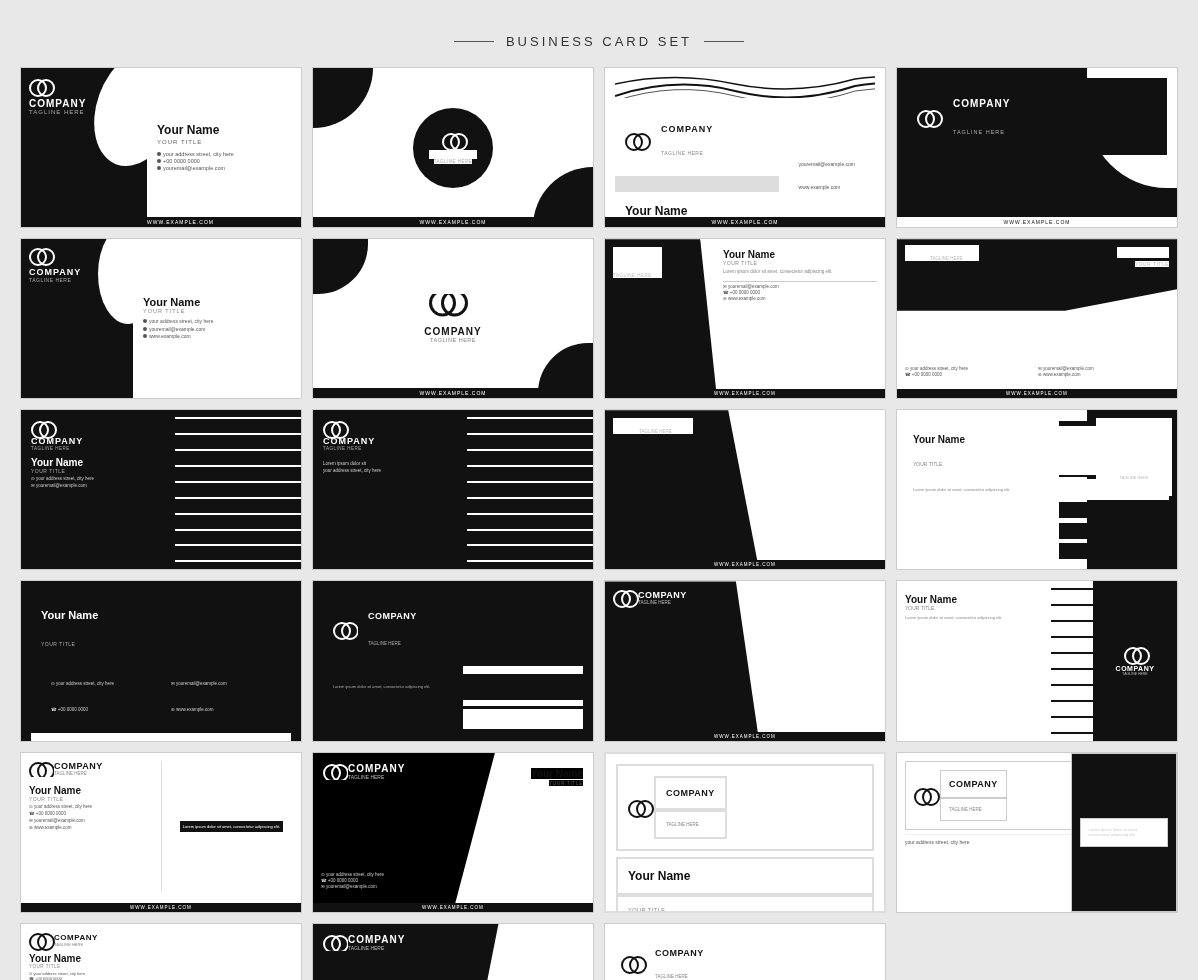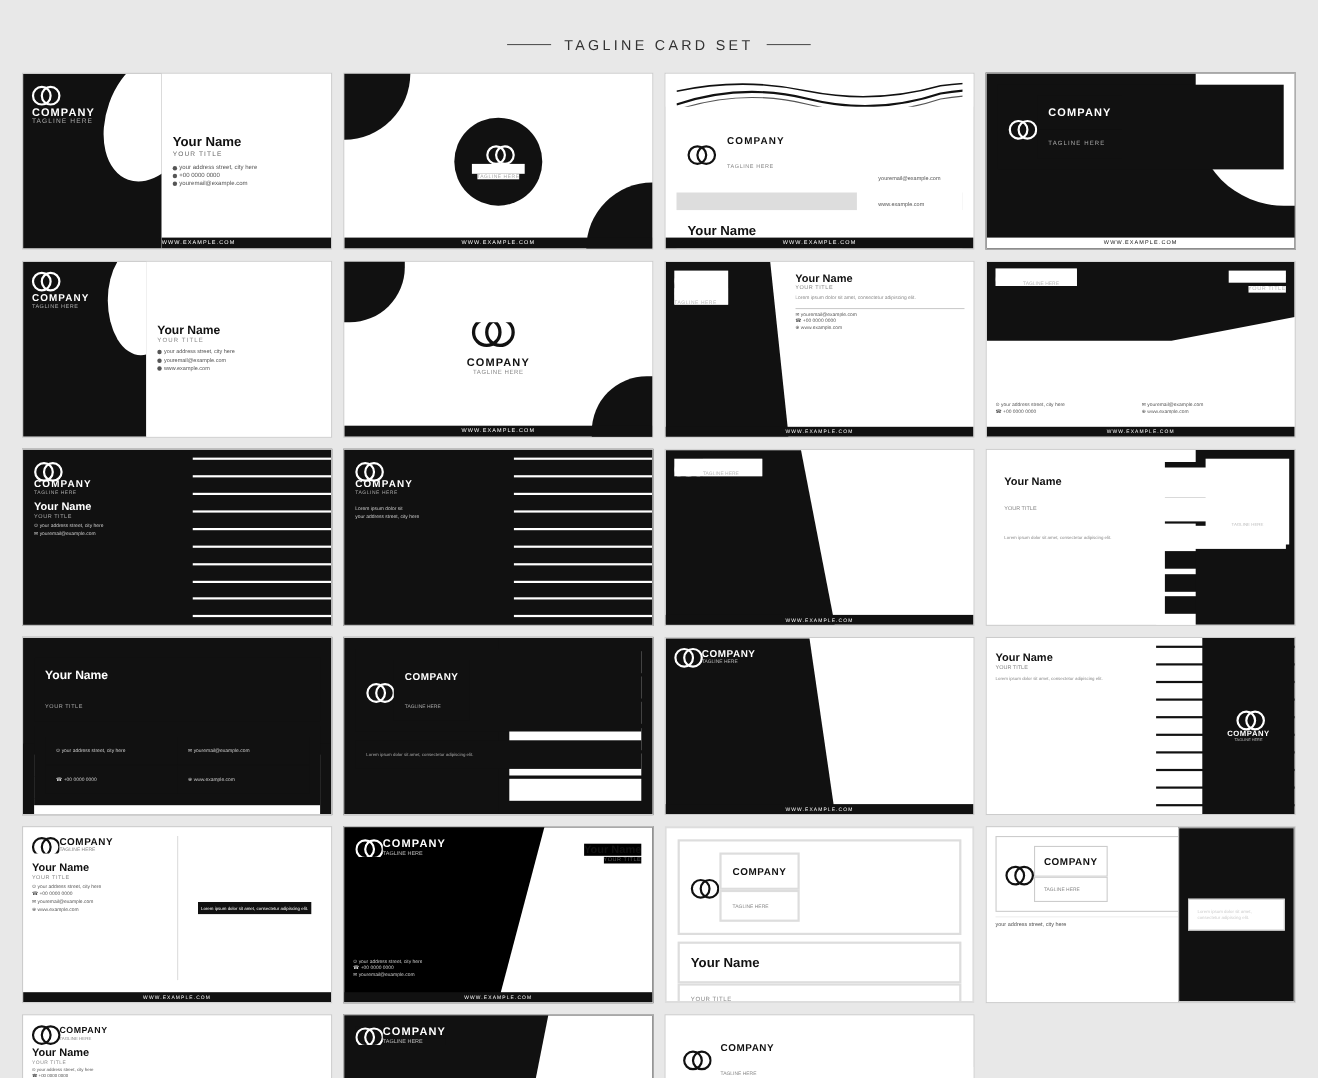"TAGLINE CARD SET" span { text: TAGLINE -> BUSINESS }
